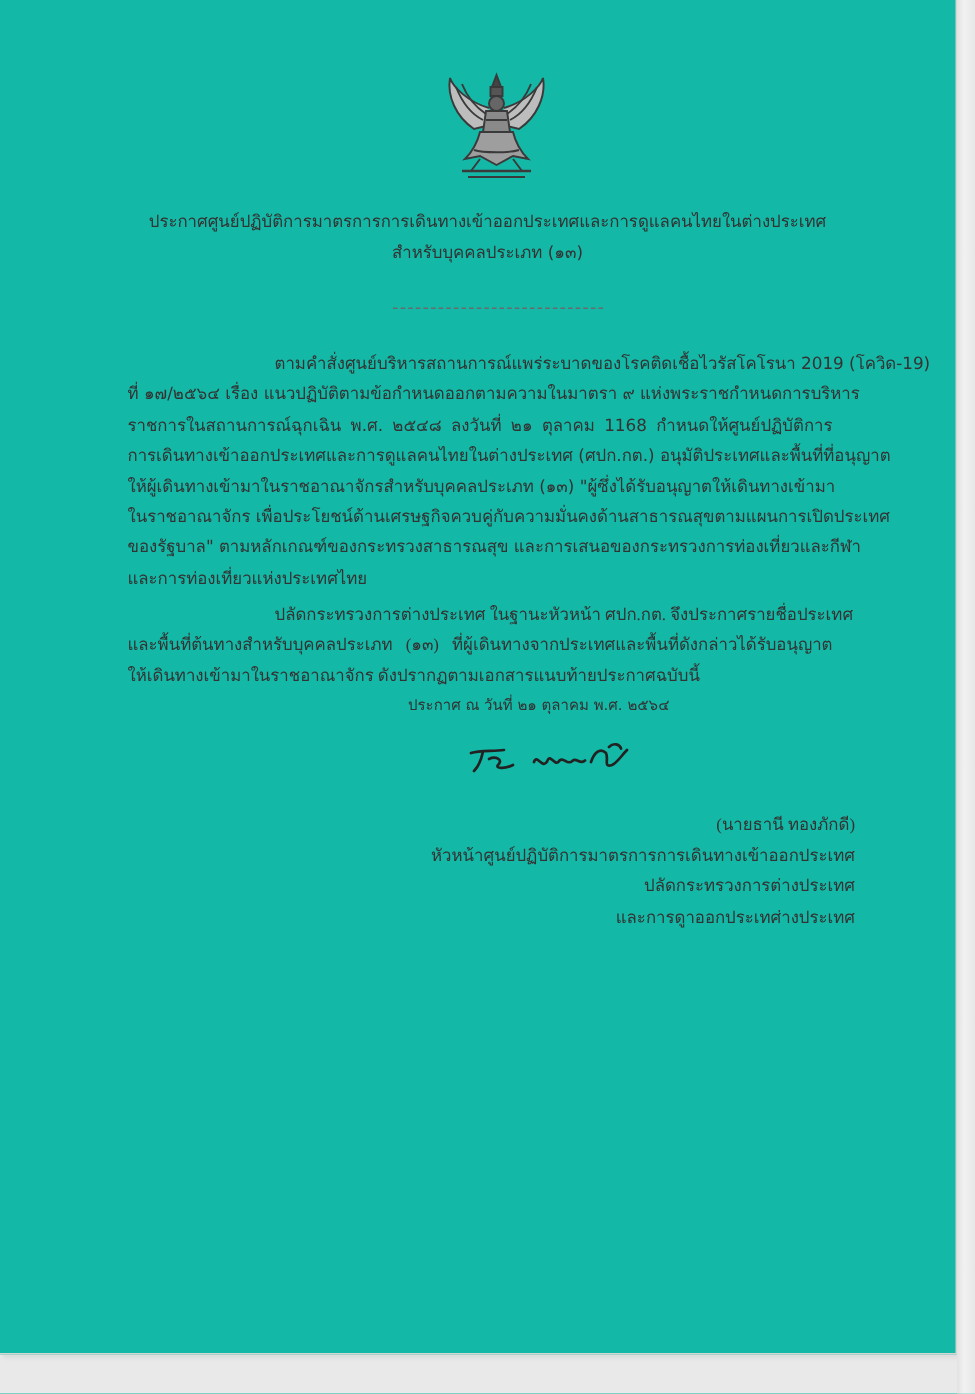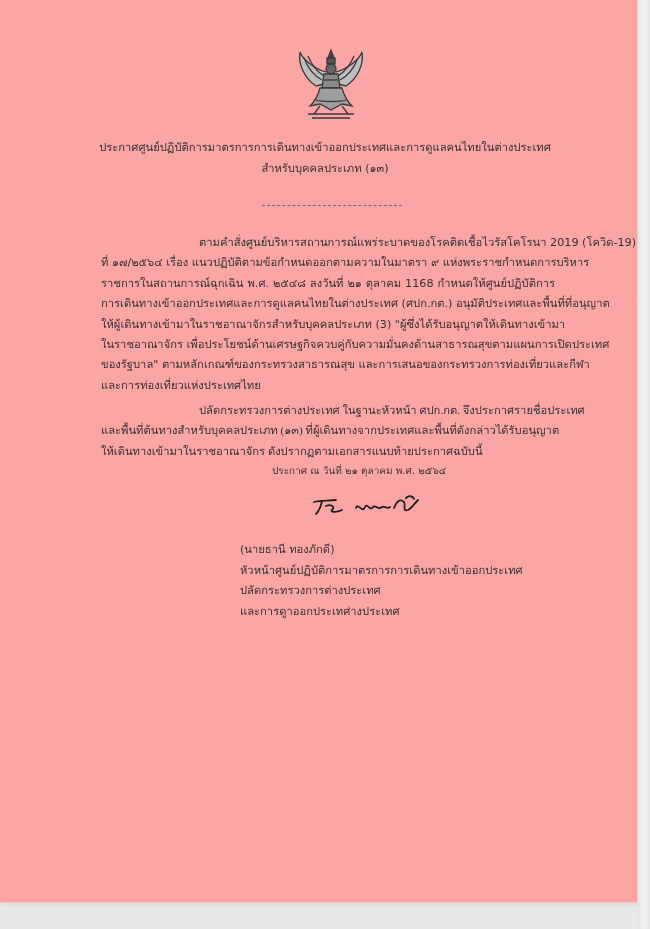"ประกาศศูนย์ปฏิบัติการมาตรการการเดินทางเข" .page { background: #fca5a5 -> #14b8a6 }
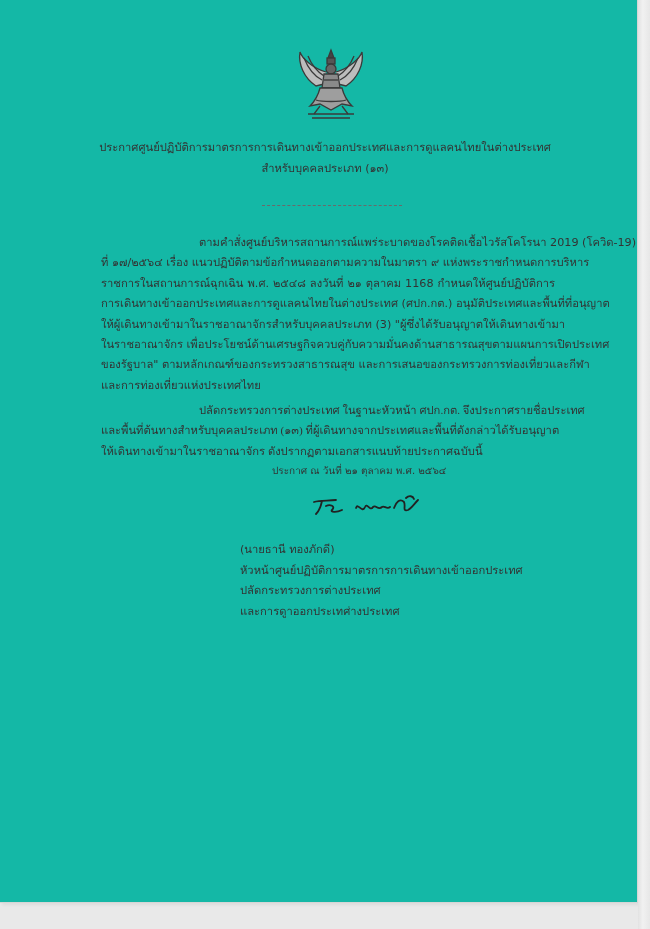"ตามคำสั่งศูนย์บริหารสถานการณ์แพร่ระบาดขอ" .para .line { margin-left: 16px -> none }
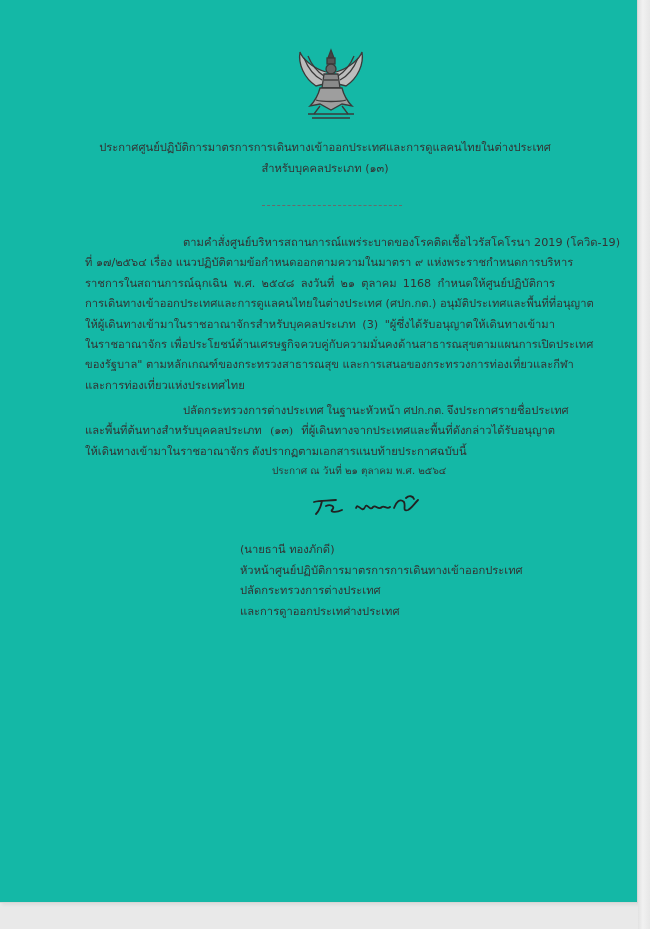"ให้ผู้เดินทางเข้ามาในราชอาณาจักรสำหรับบุ" span.line { text: 3 -> ๑๓ }
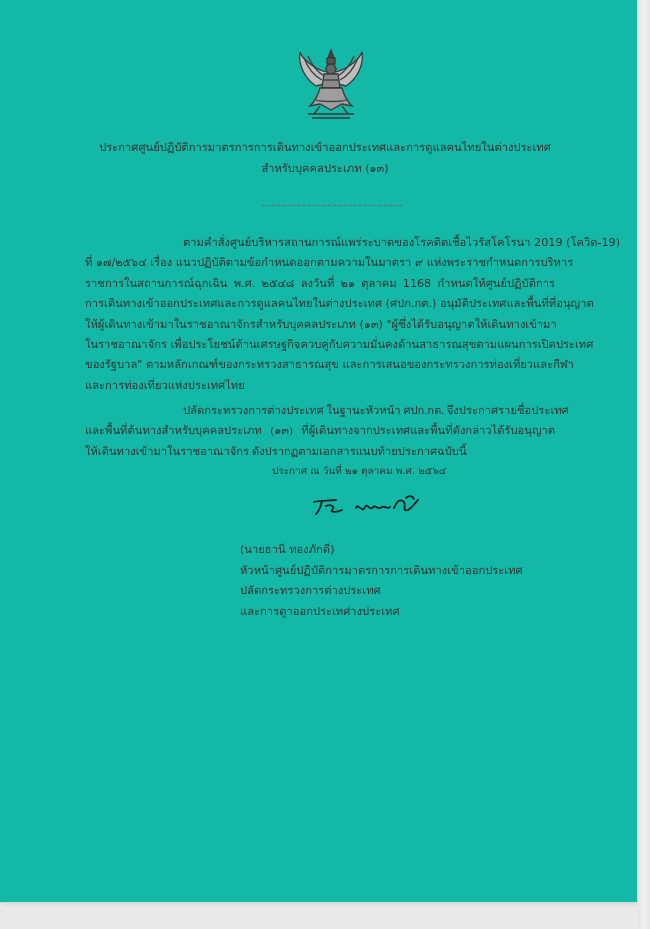"(นายธานี ทองภักดี)" .signer-block { font-family: none -> Liberation Serif, serif; text-align: left -> right }
